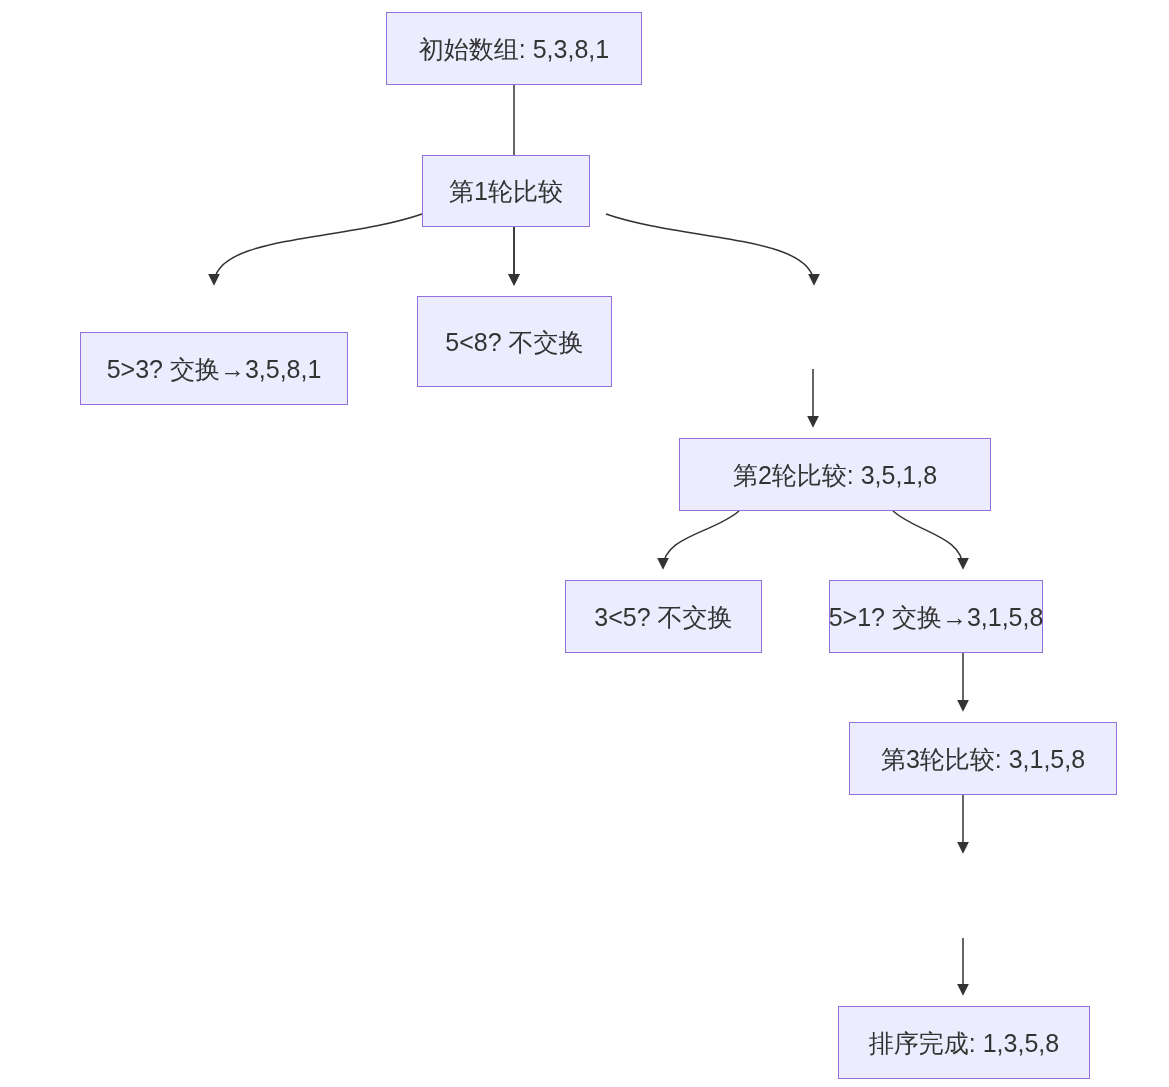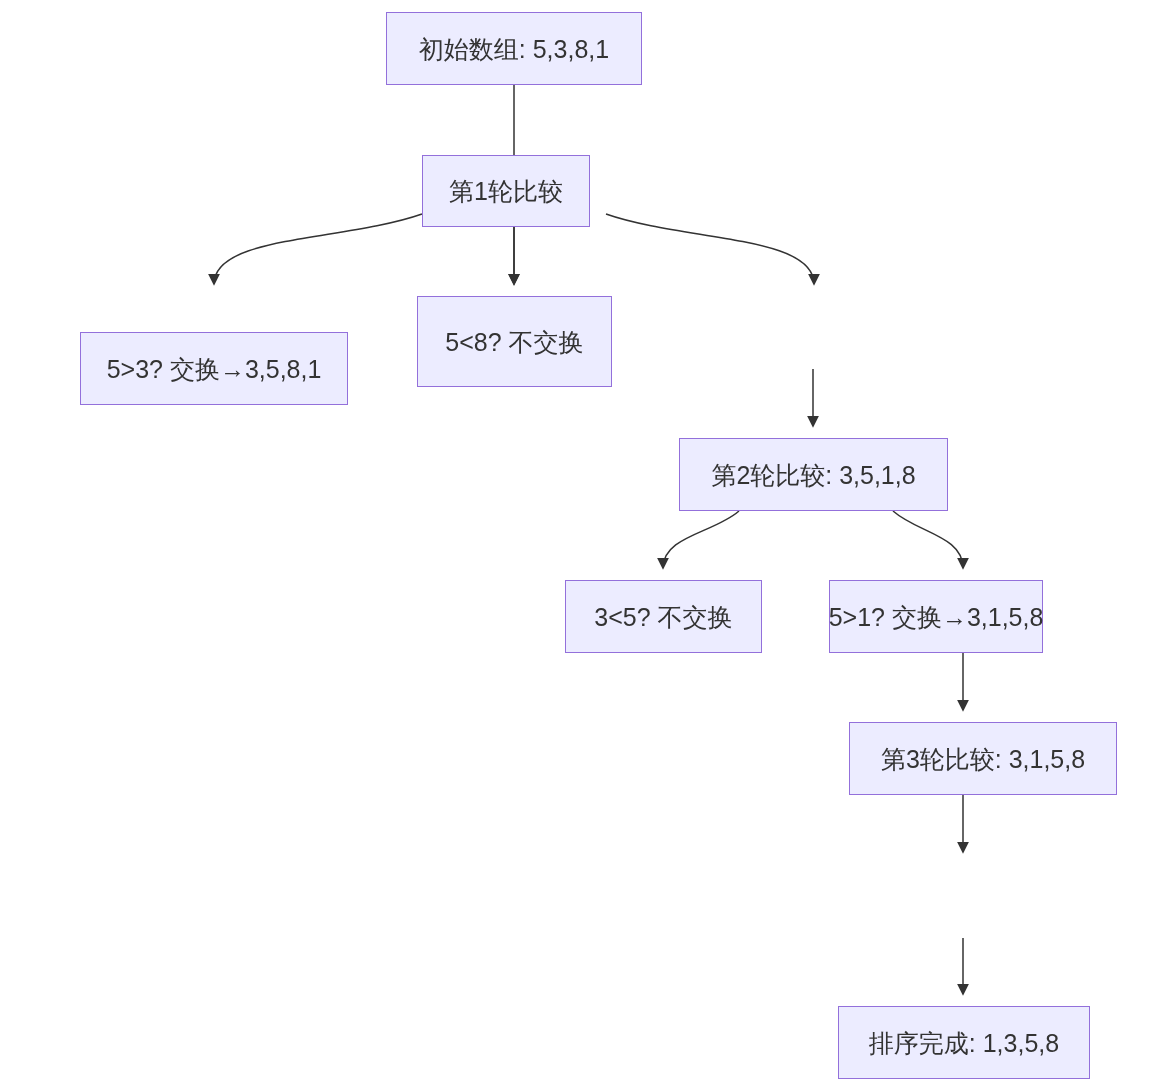"第2轮比较: 3,5,1,8" div.node { width: 269px -> 312px }
